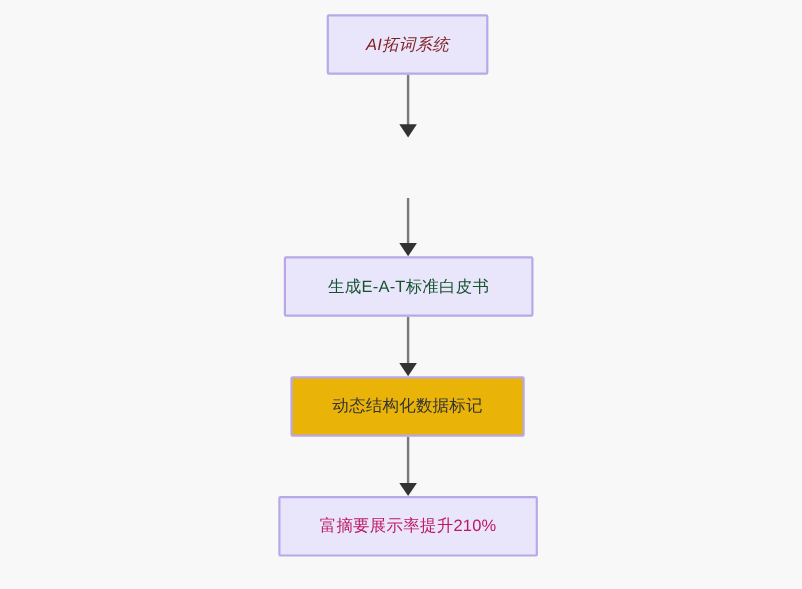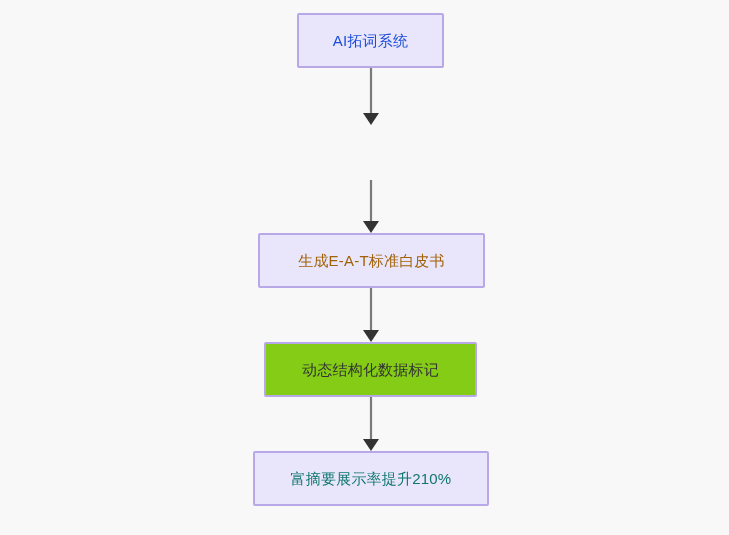"AI拓词系统" span.node-label { color: #1d4ed8 -> #7f1d1d; font-style: none -> italic }
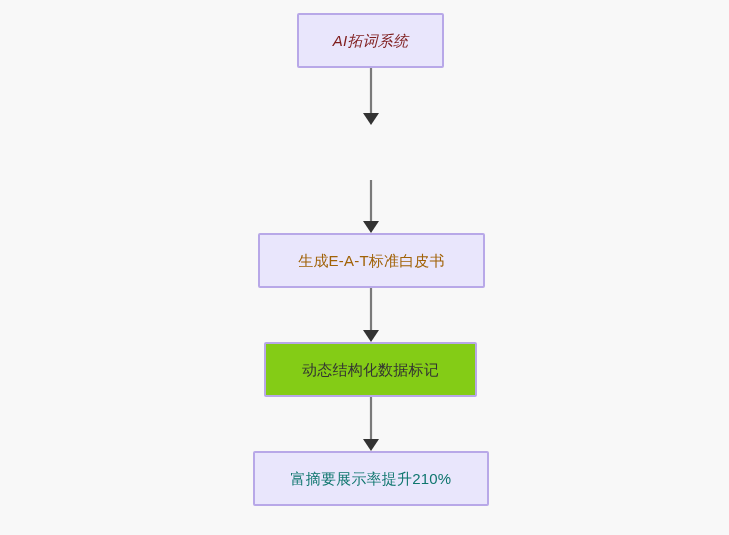"生成E-A-T标准白皮书" span.node-label { color: #a16207 -> #14532d }
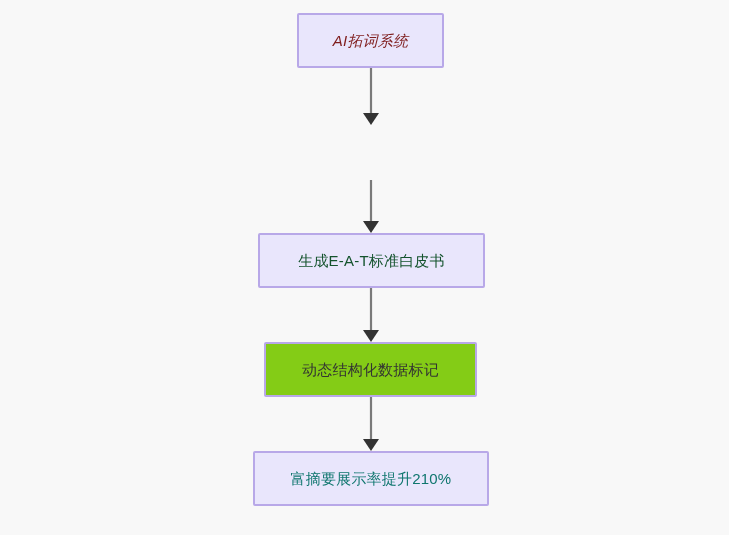"动态结构化数据标记" div.node { background: #84cc16 -> #eab308 }
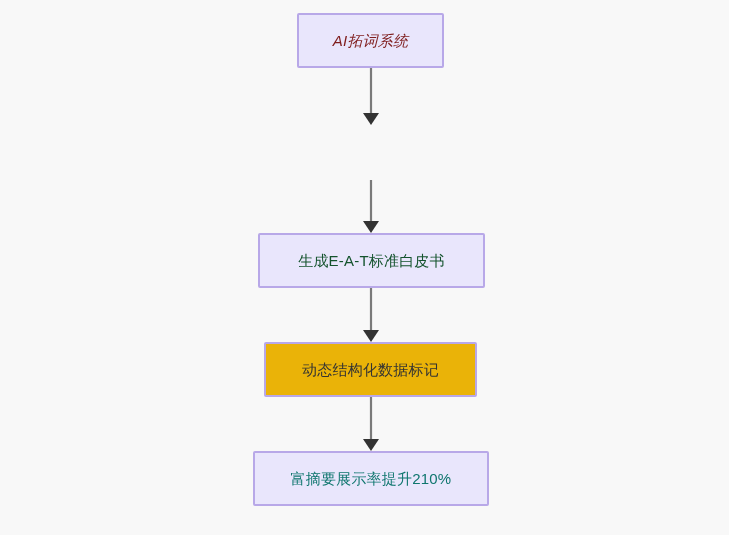"富摘要展示率提升210%" span.node-label { color: #0f766e -> #be185d }
